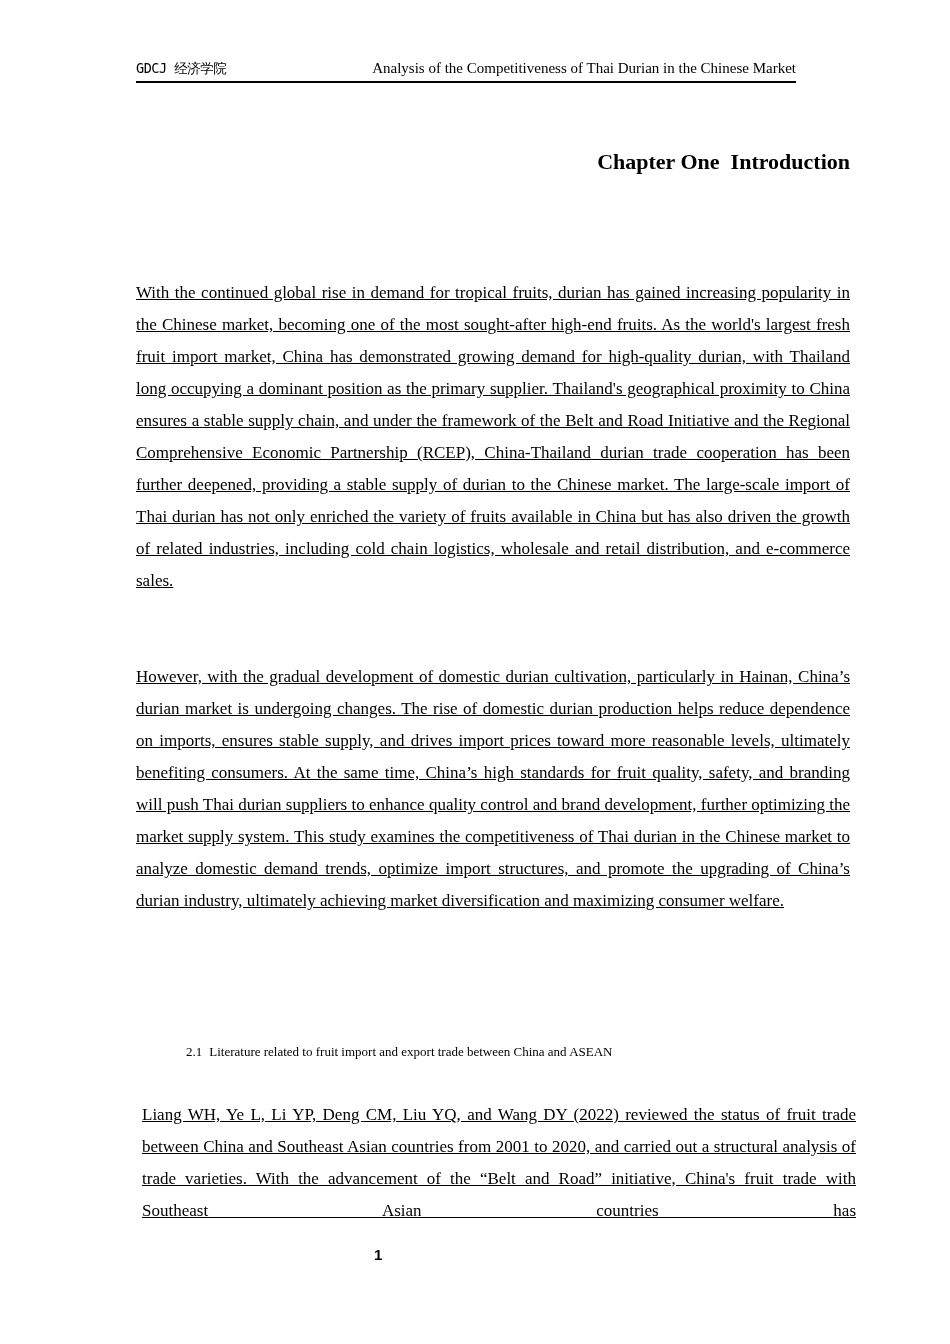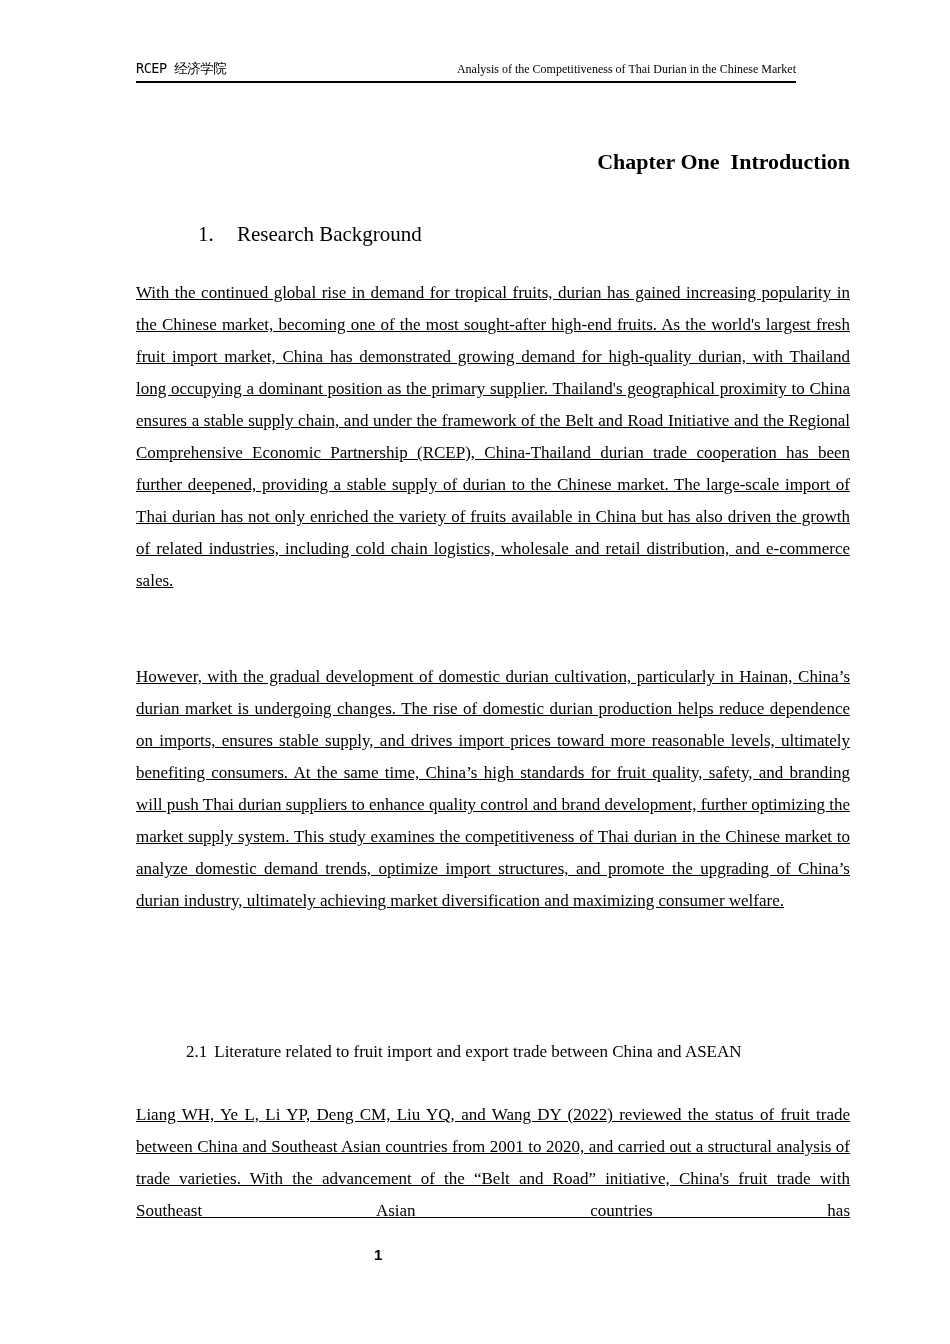"RCEP 经济学院" span.header-left { text: RCEP -> GDCJ }
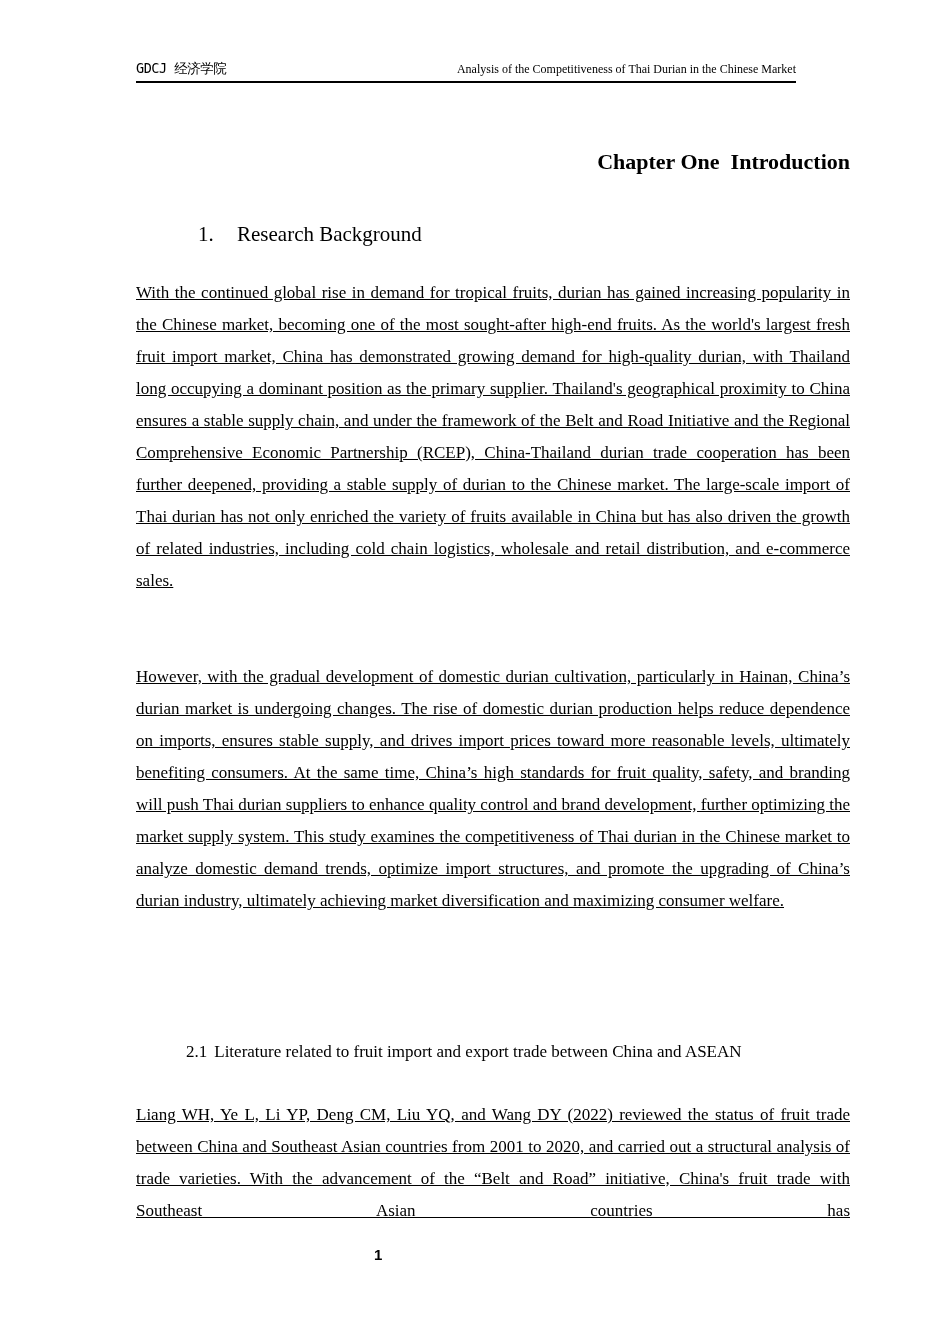"Analysis of the Competitiveness of" .header-right { font-size: 12px -> 15px }
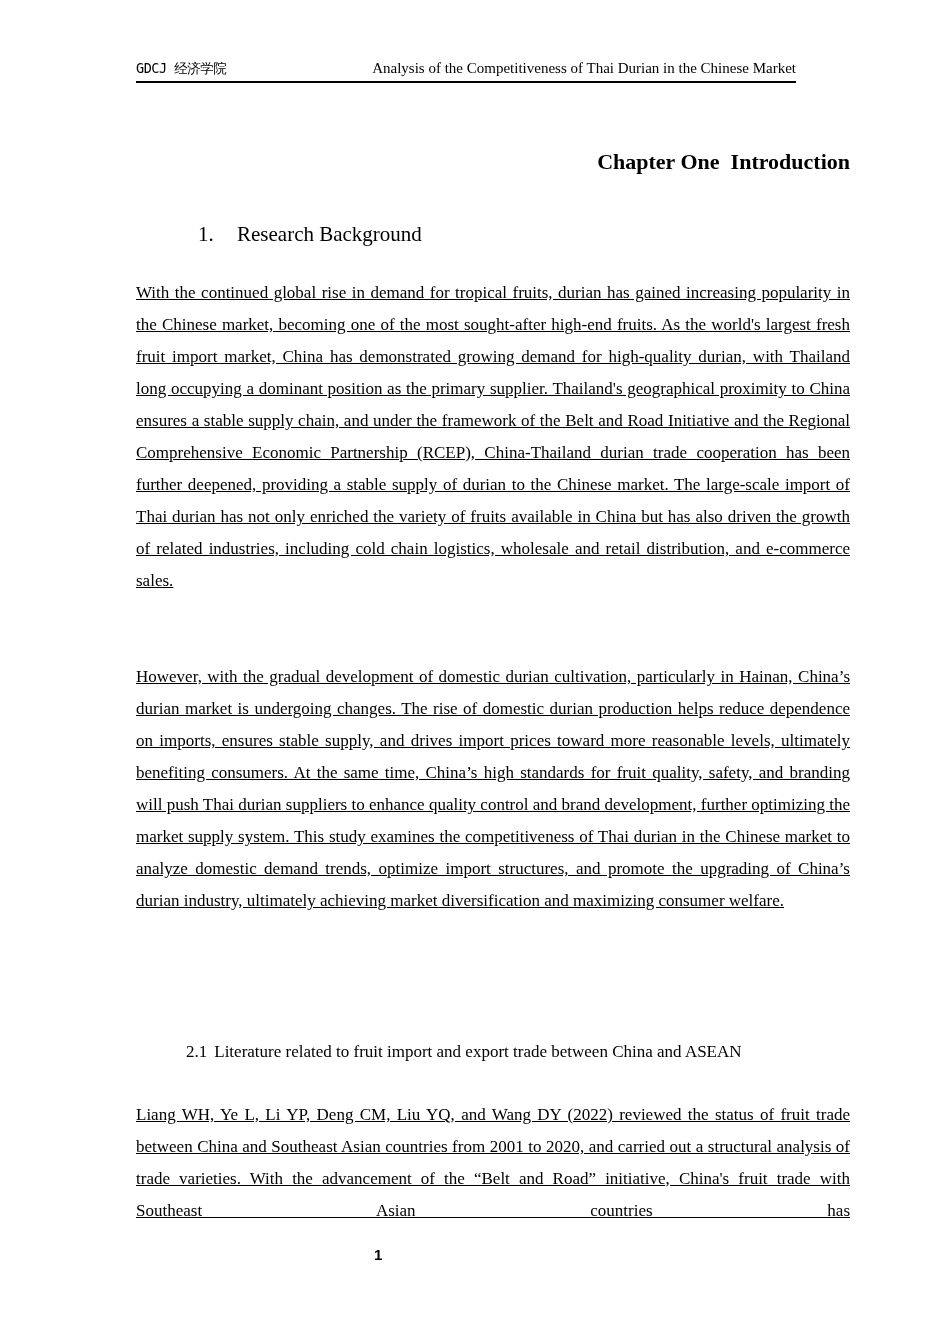"1. Research Background" h2.sec-heading { html: <h2> <span>1.</span><span>Research Background</span> </h2> -> none }
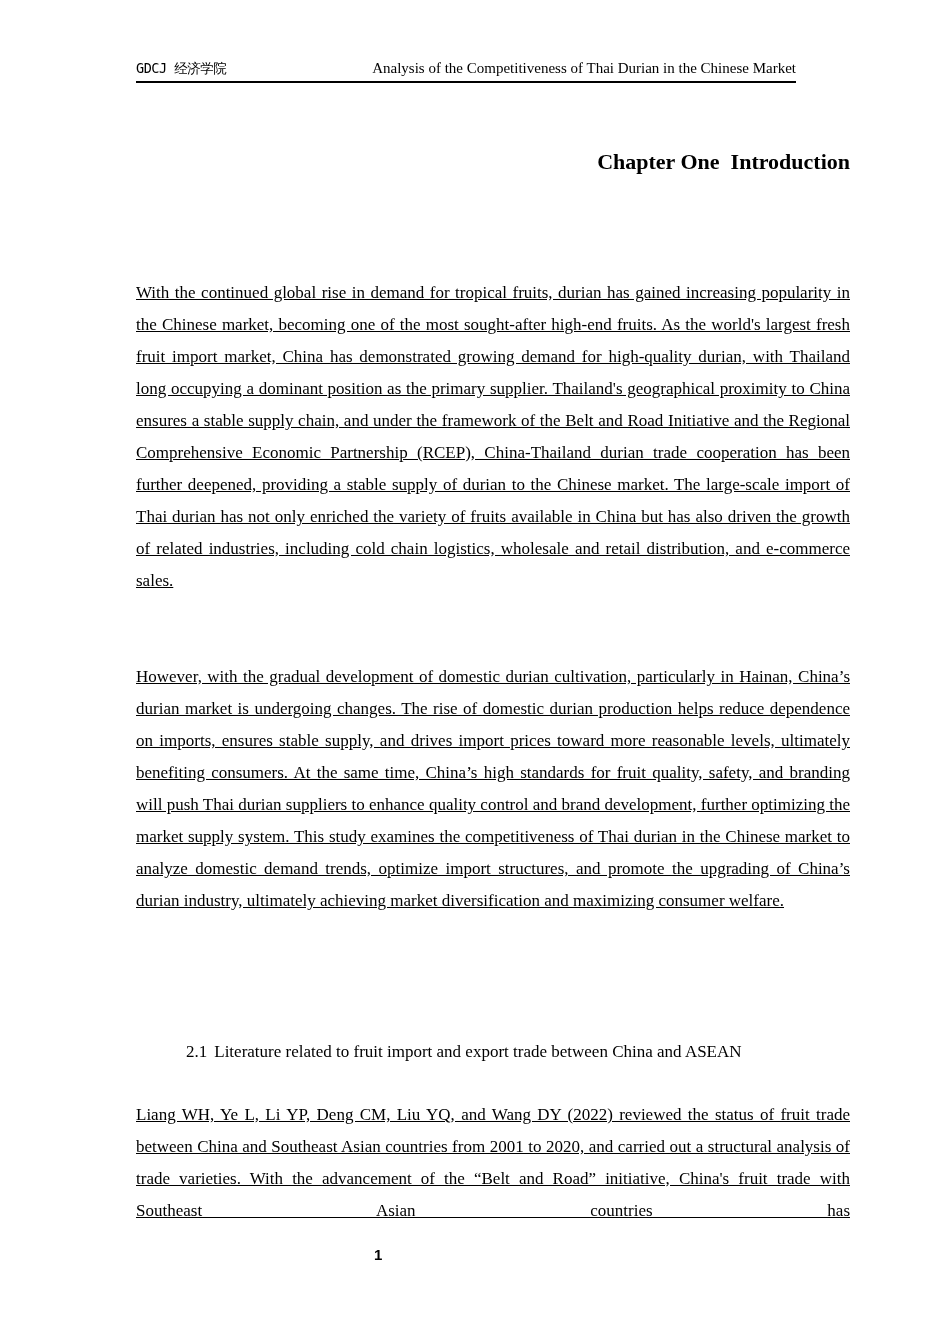"2.1 Literature related to fruit" .subsec-heading { font-size: 17px -> 13px }
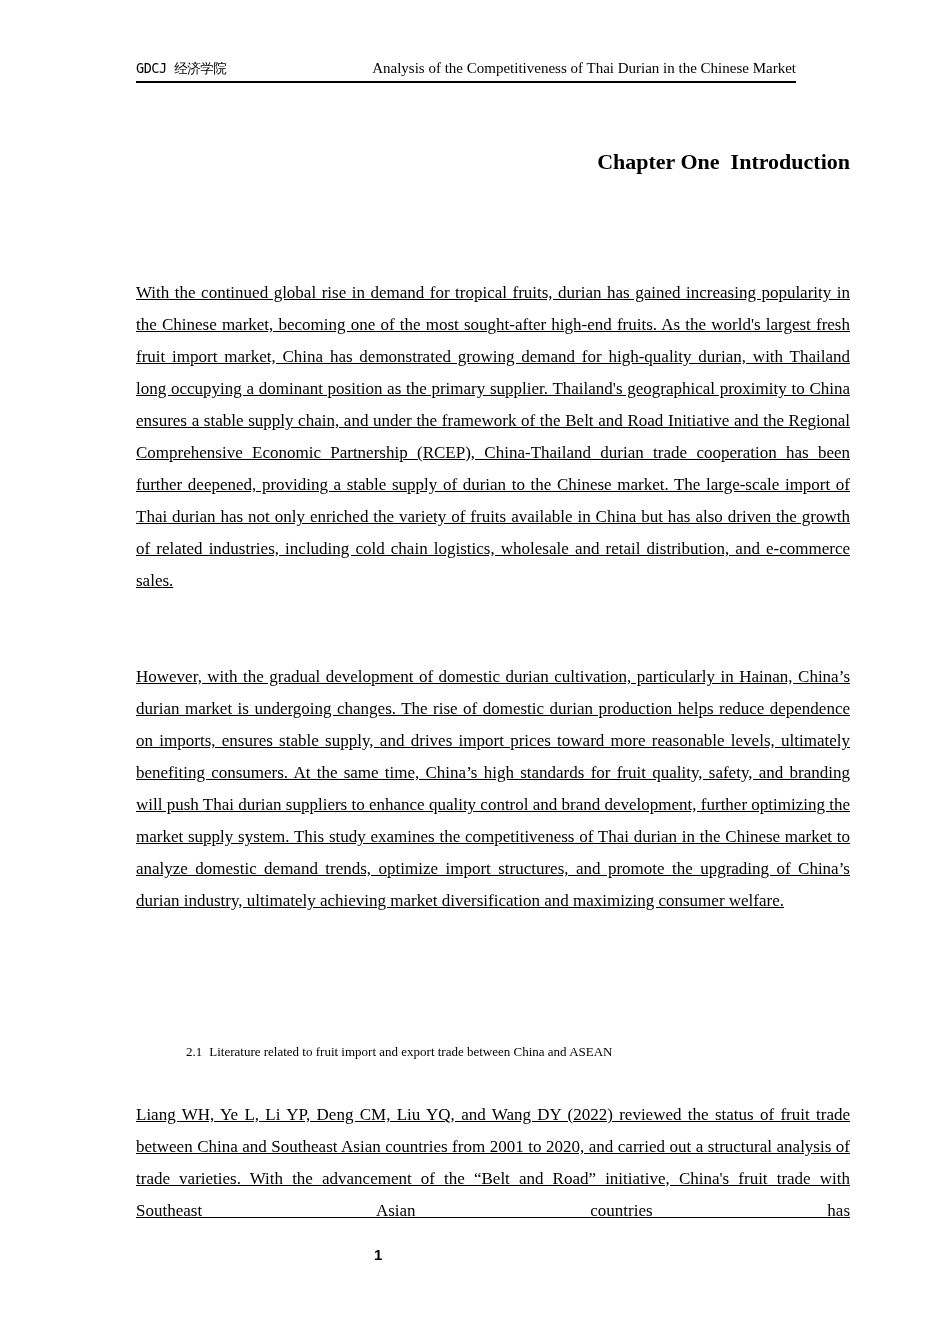"Liang WH, Ye L, Li" .p3 { margin-left: none -> 6px }
